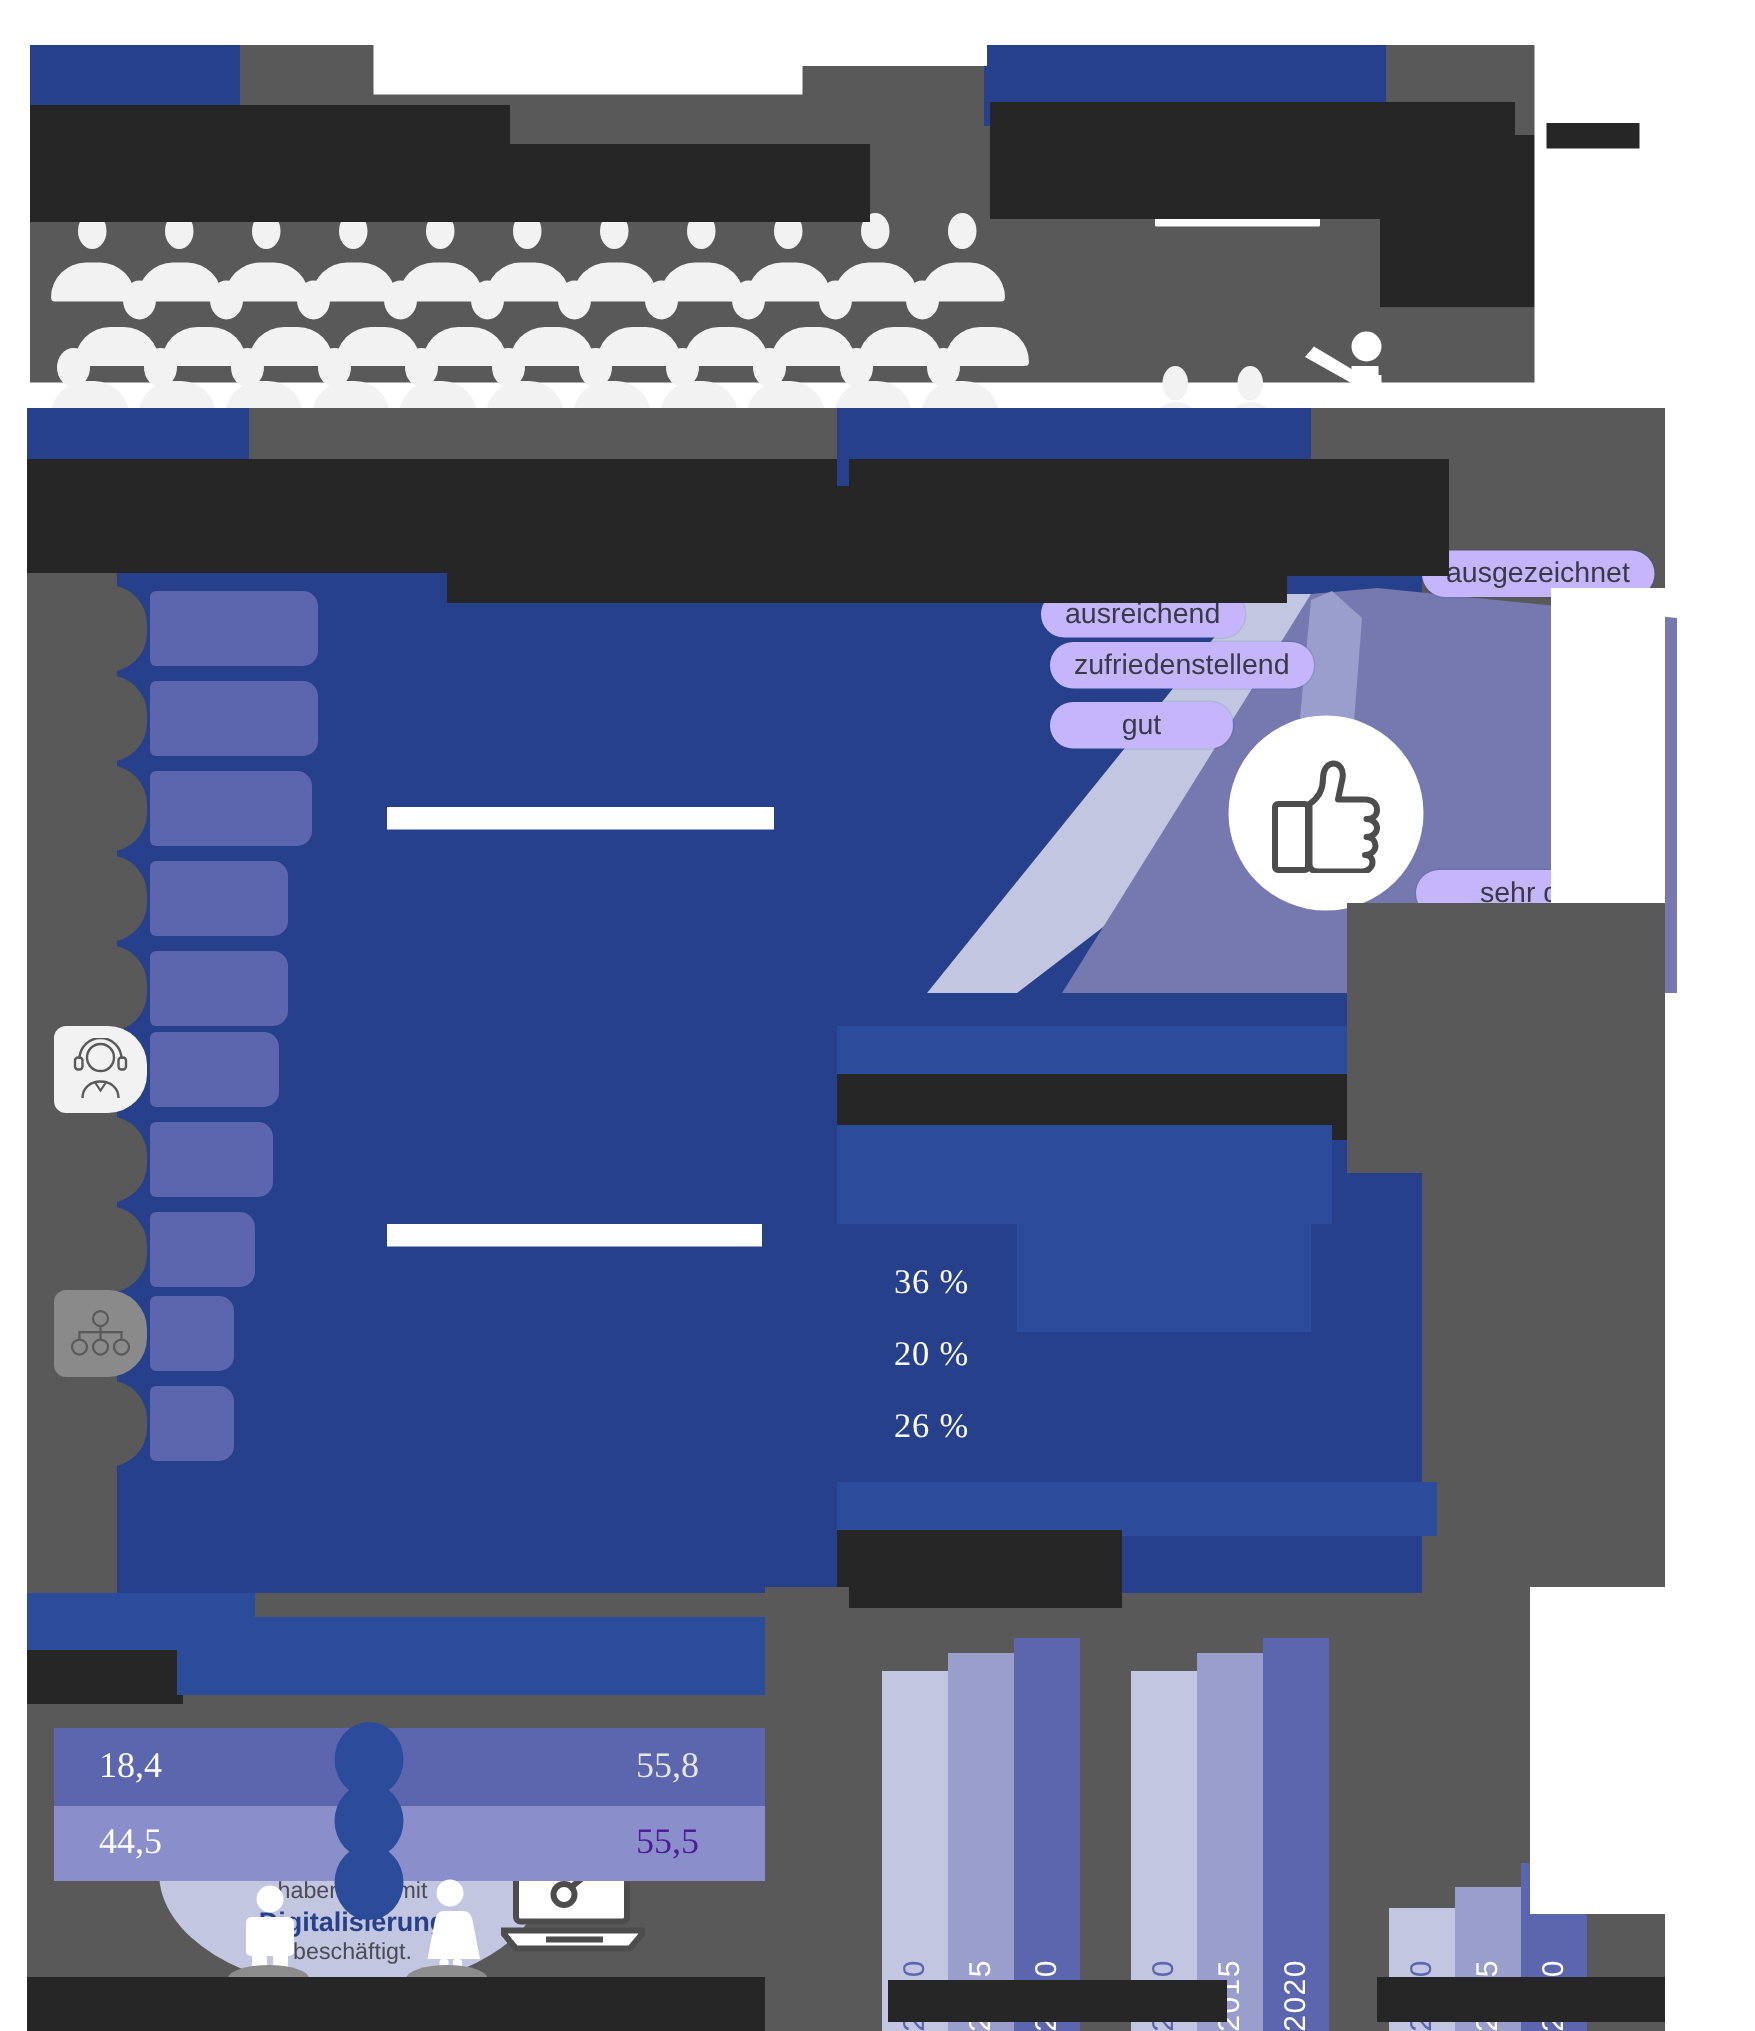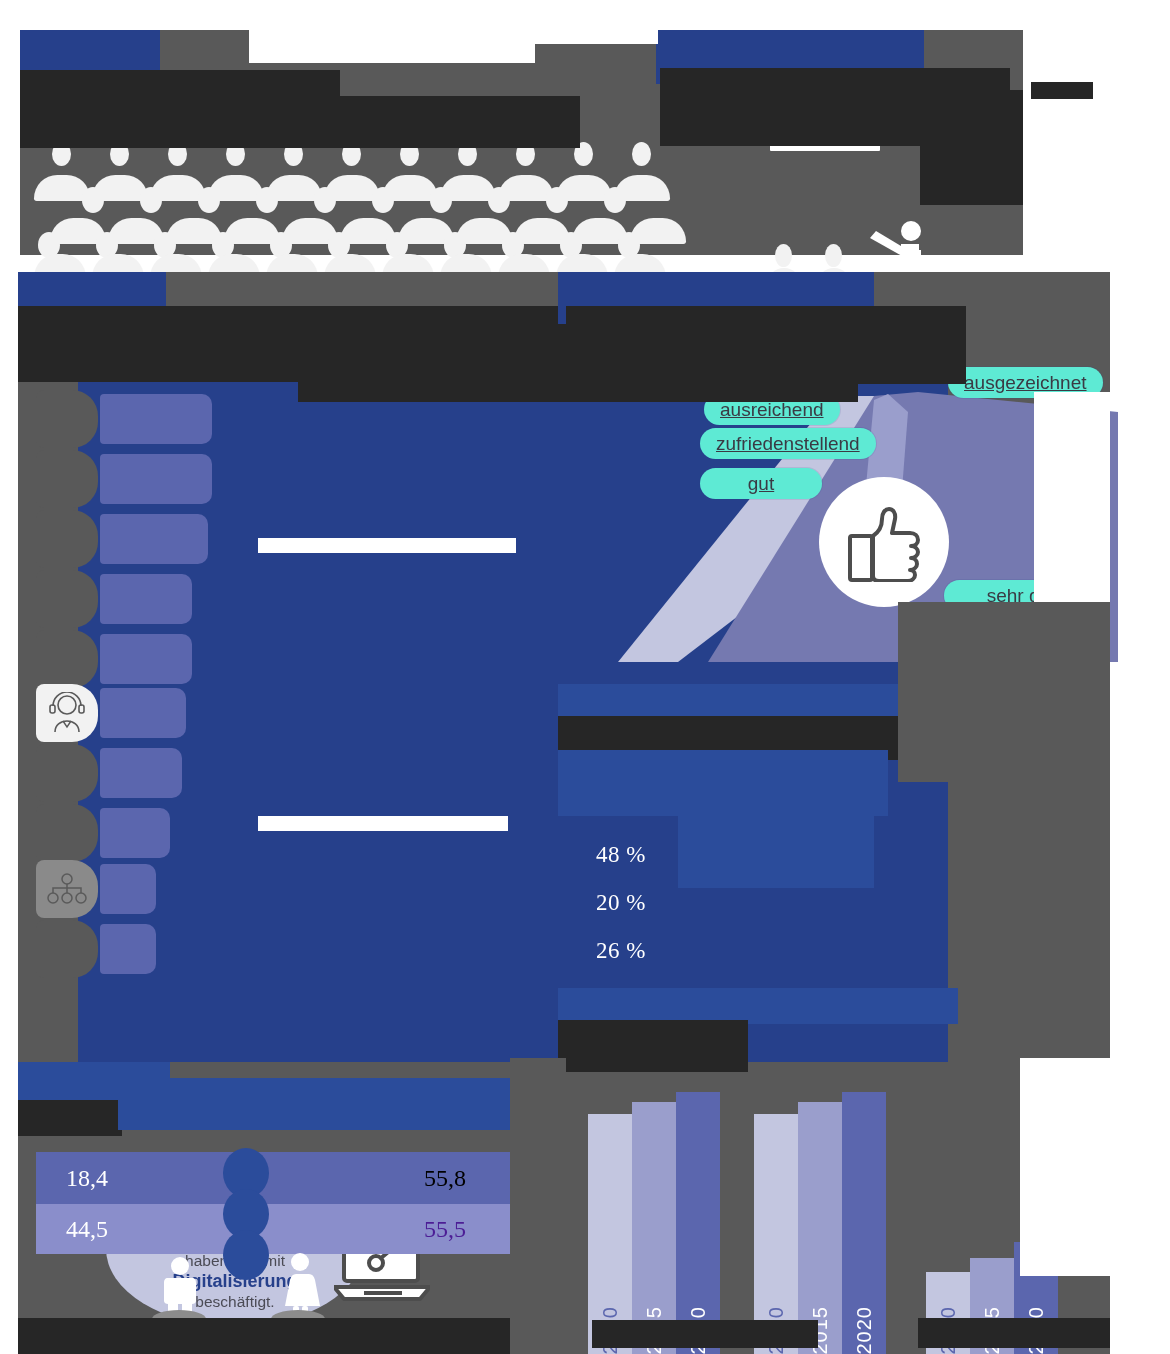"ausgezeichnet" .pill { background: #5eead4 -> #c4b5fd; text-decoration: underline -> none }
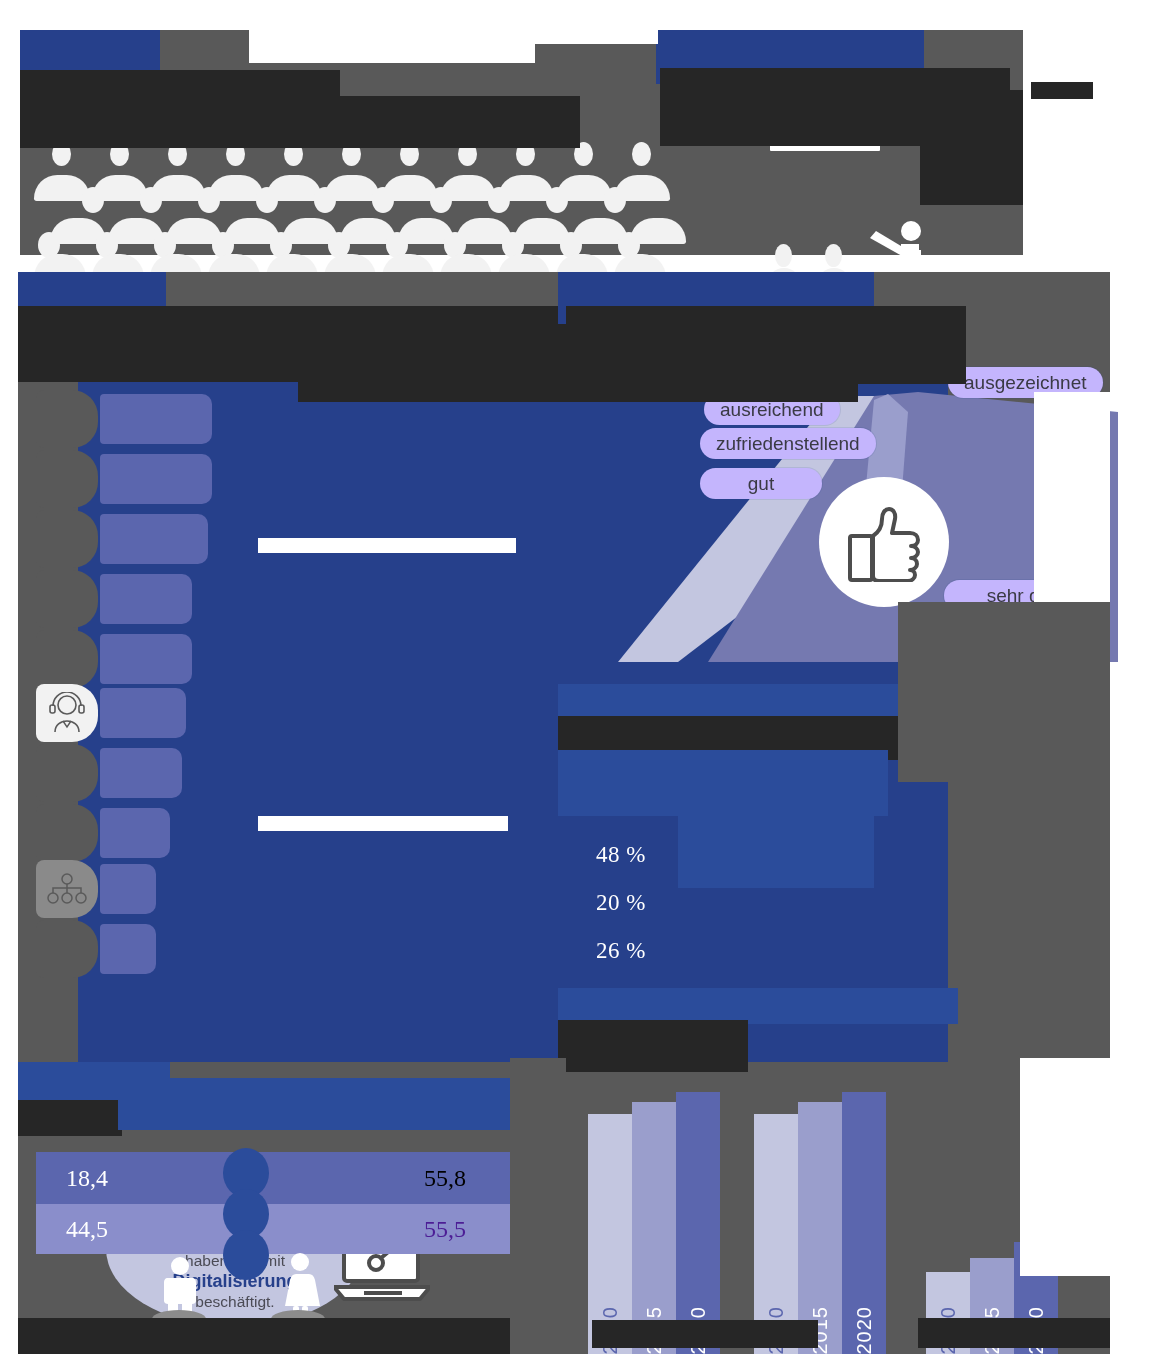"ausreichend" div.pill { left: 146px -> 136px }
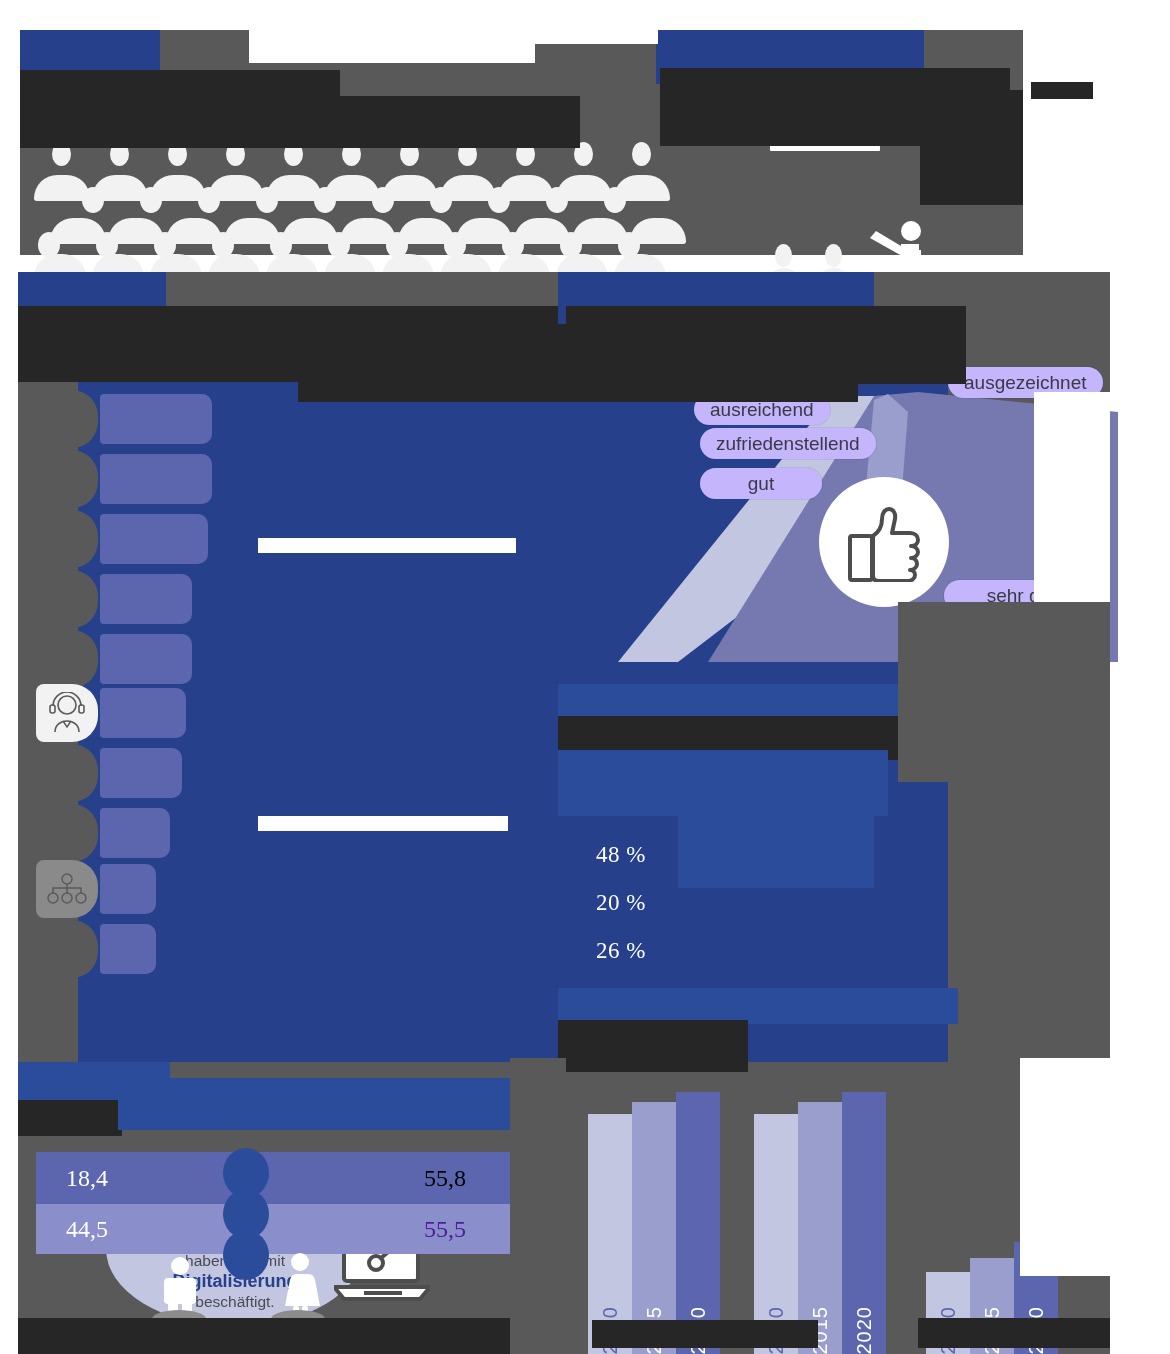"48 %" div.pct { text: 48 -> 36 }
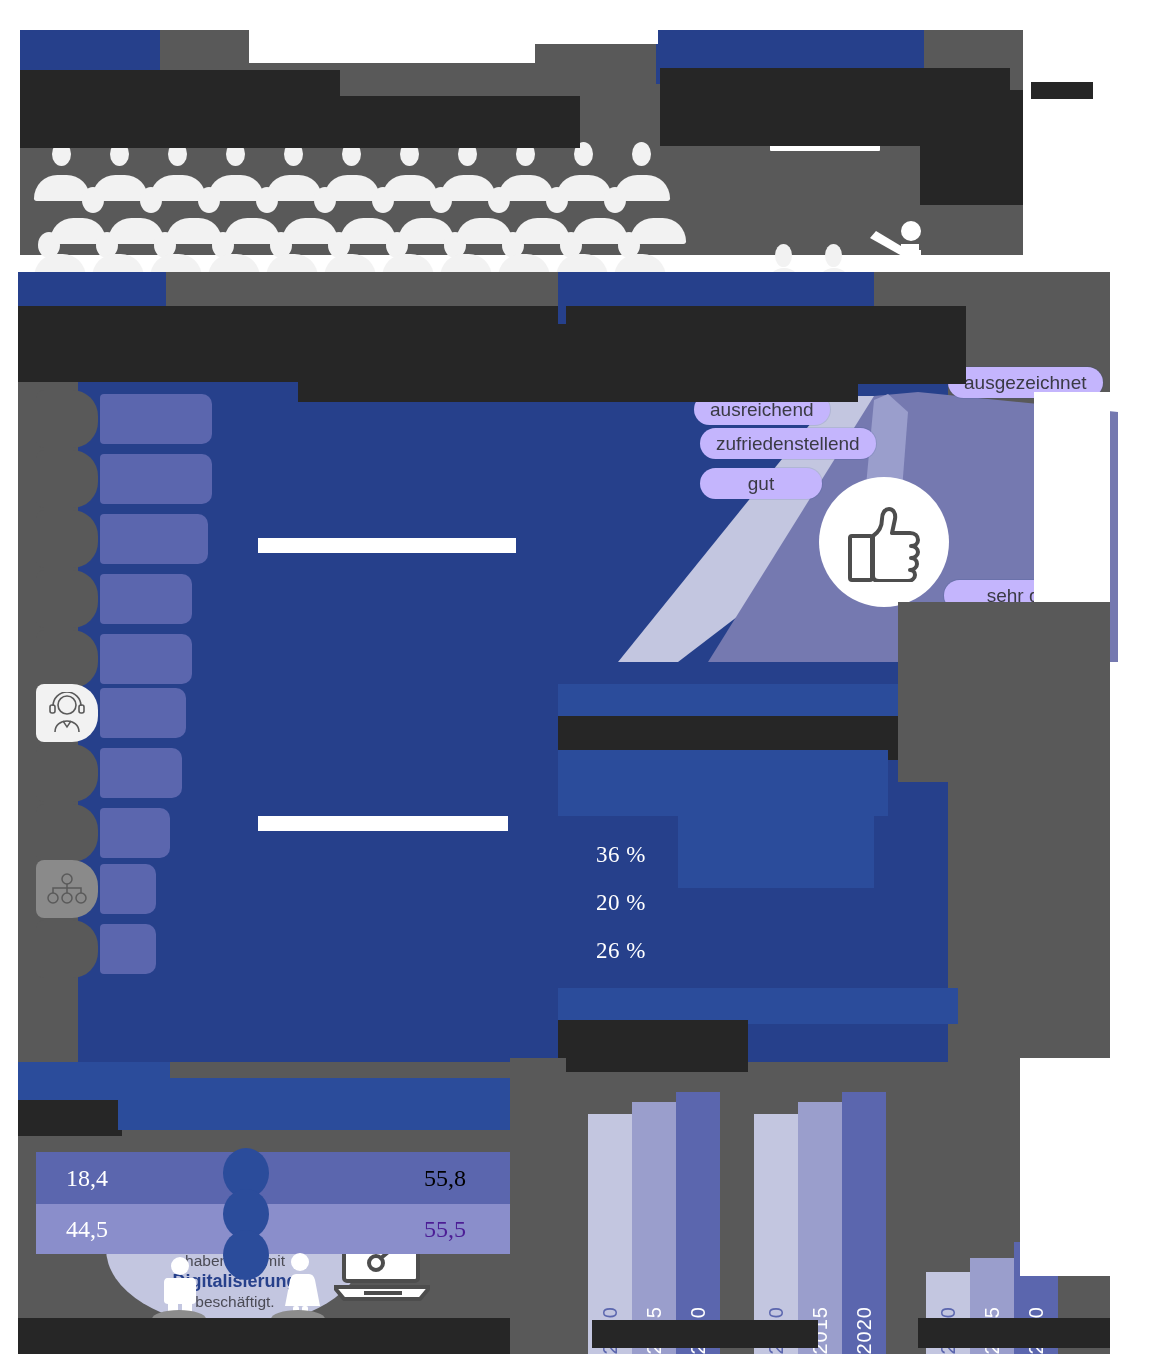"55,8" div.val-r { color: #000000 -> #e5e5e5 }
